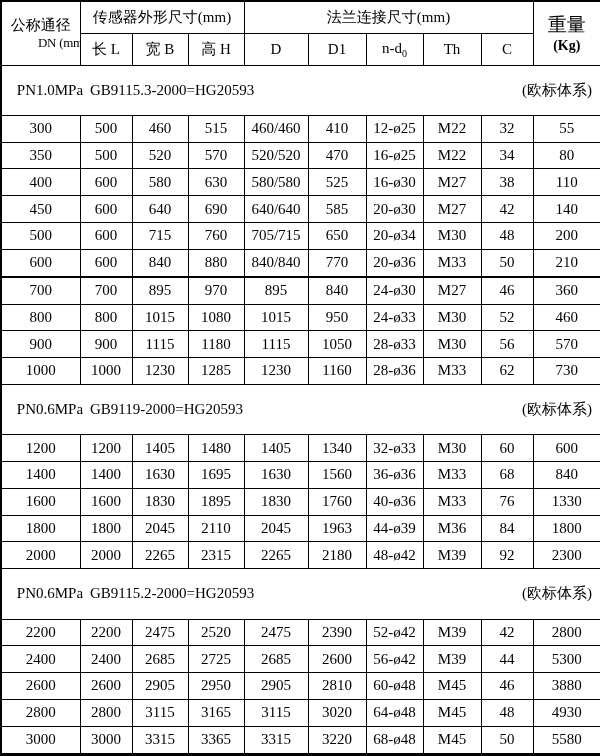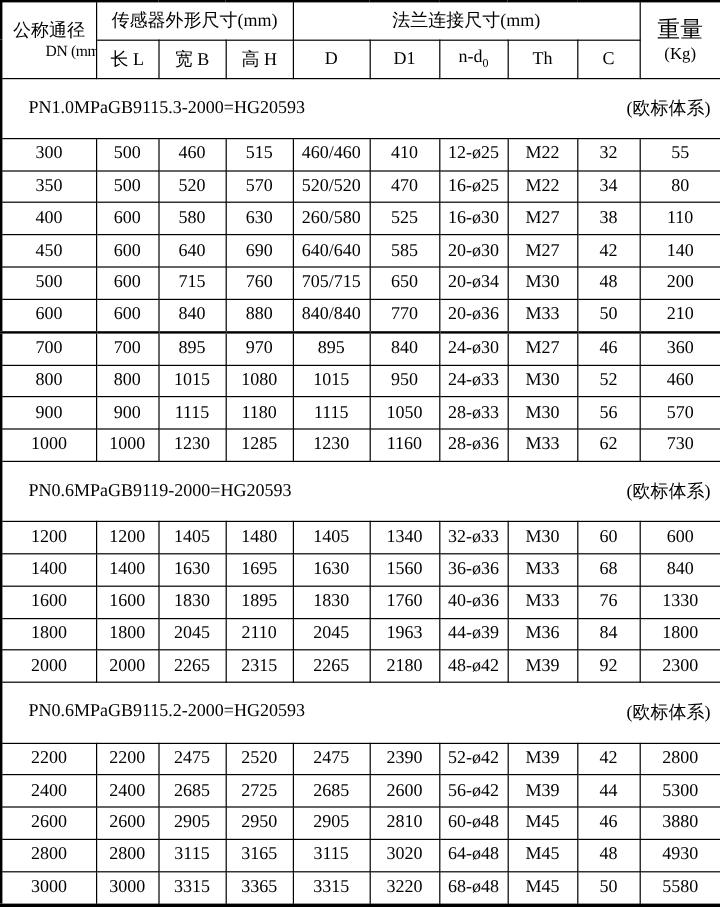"(Kg)" .weight-line2 { font-weight: none -> bold }
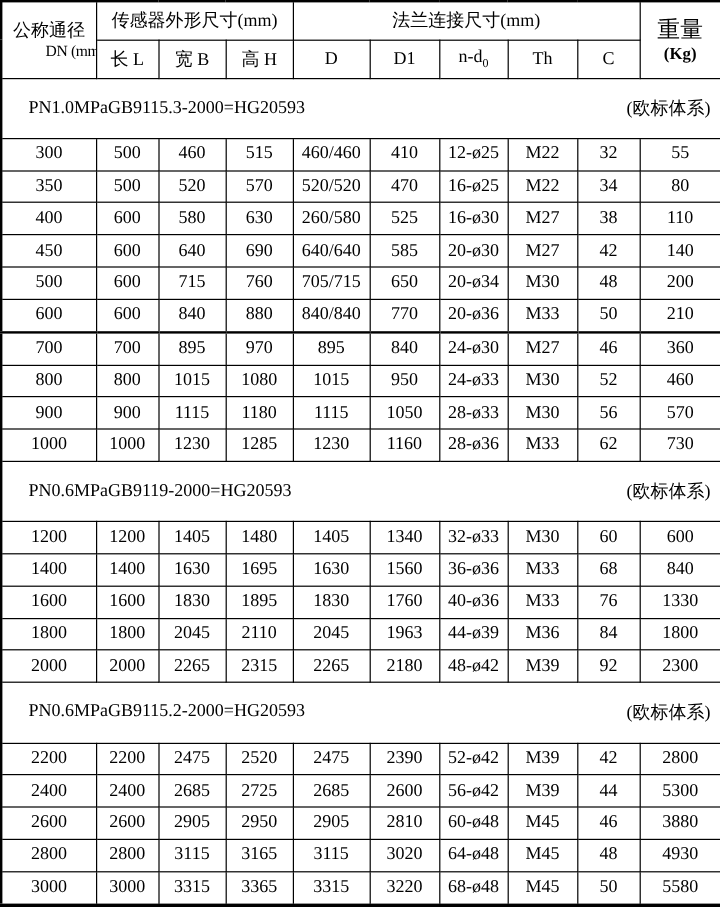"PN1.0MPa" tr.section-row td { text-align: right -> center }
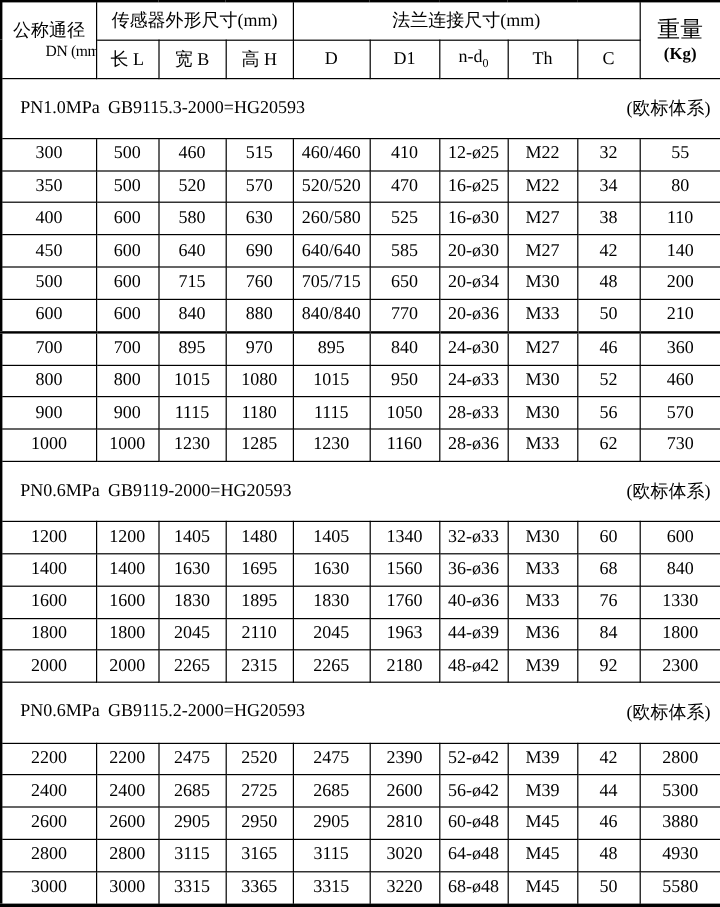"260/580" td { text: 260/580 -> 580/580 }
